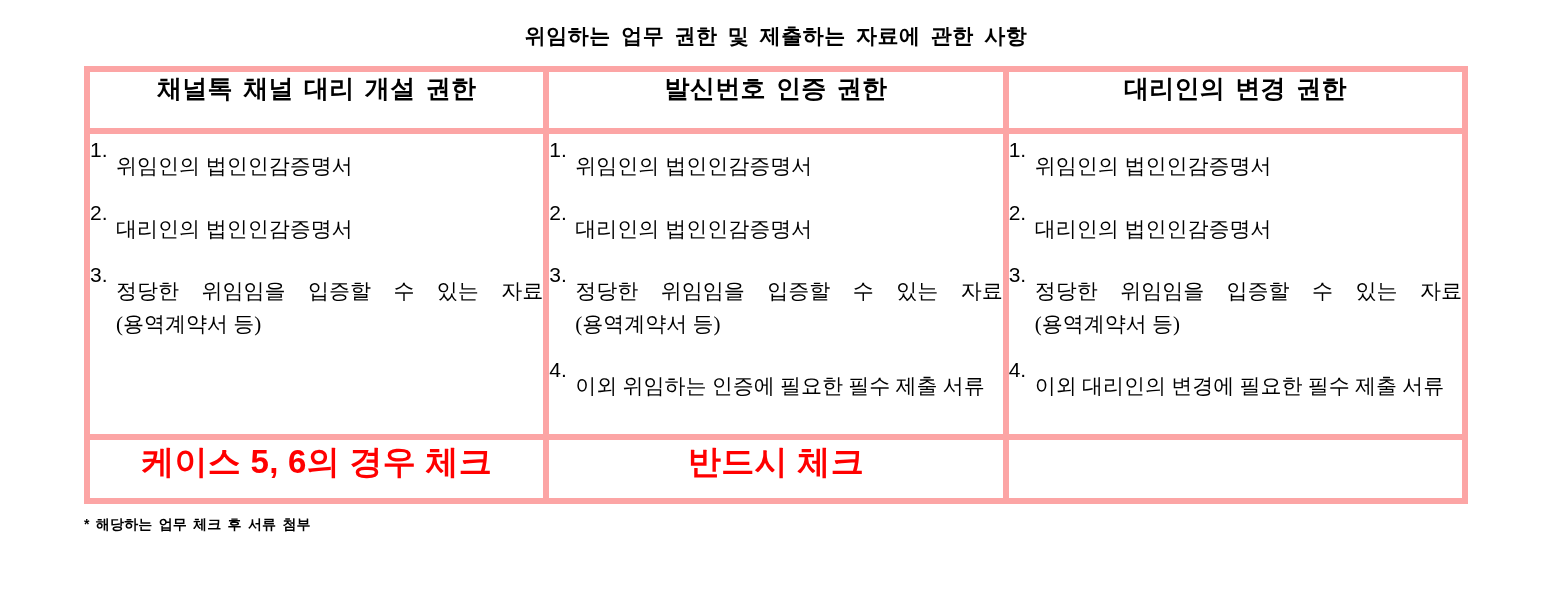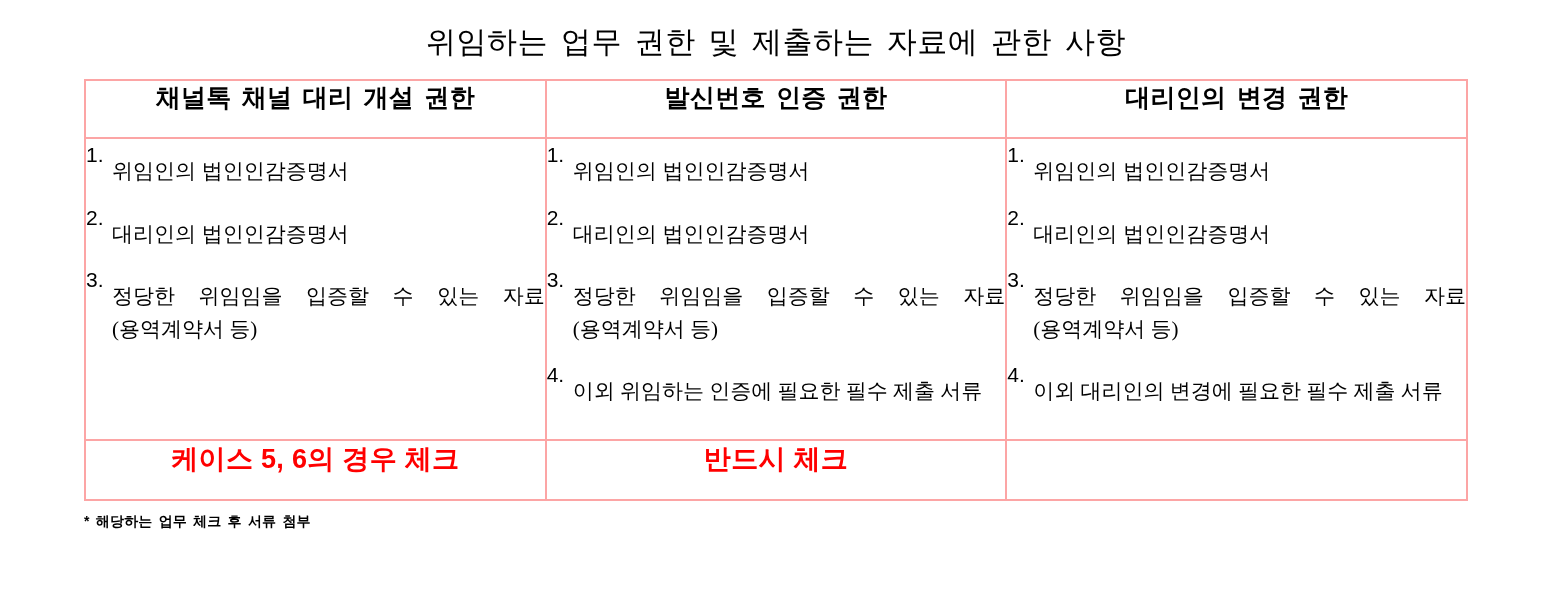"위임하는 업무 권한 및 제출하는" .doc-title { font-size: 30px -> 21px; font-weight: normal -> bold }
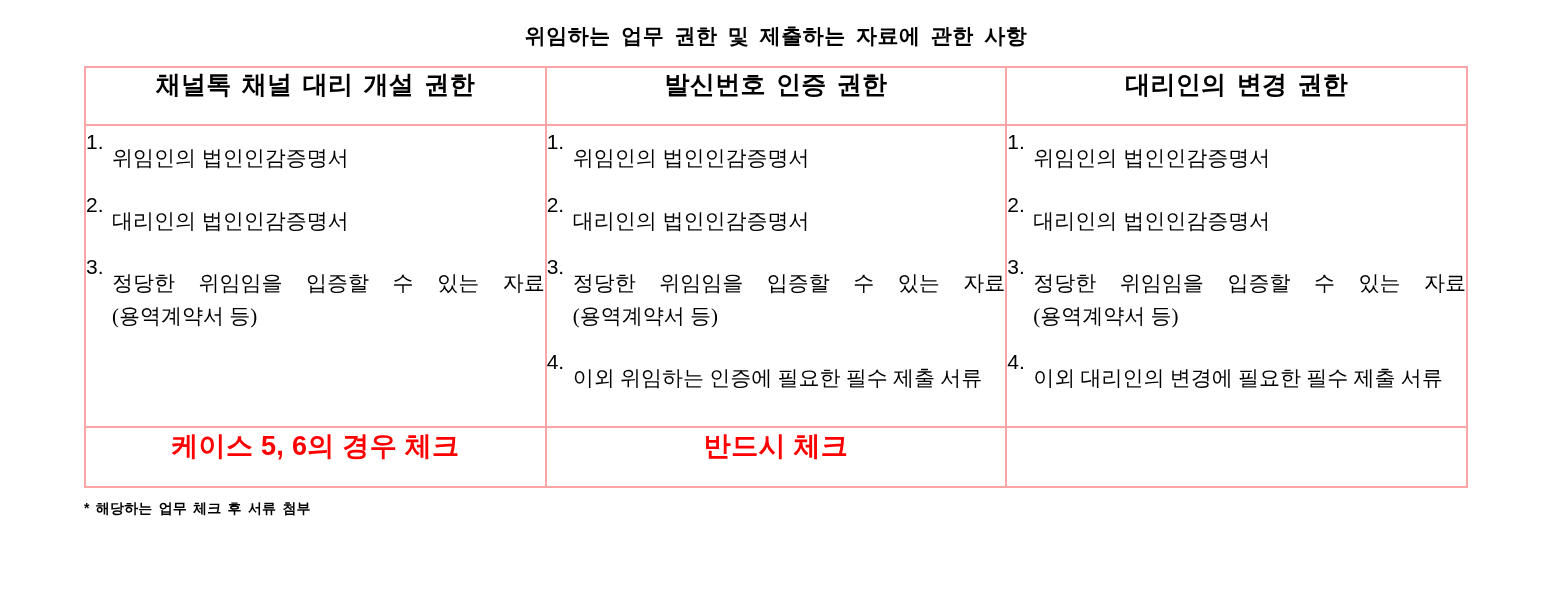"채널톡 채널 대리 개설 권한" table.perm-table th, table.perm-table td { border: 2px solid #fca5a5 -> 6px solid #fca5a5 }
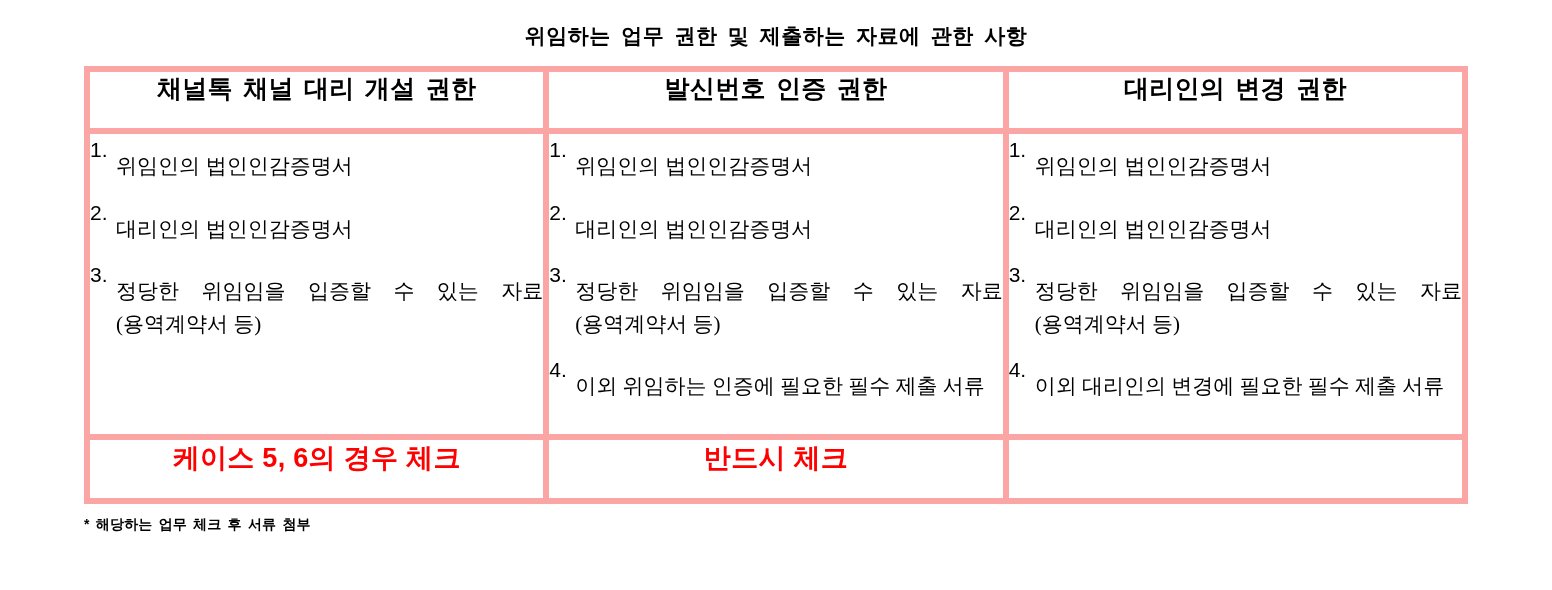"케이스 5, 6의 경우 체크" .note-text { font-size: 27px -> 33px }
